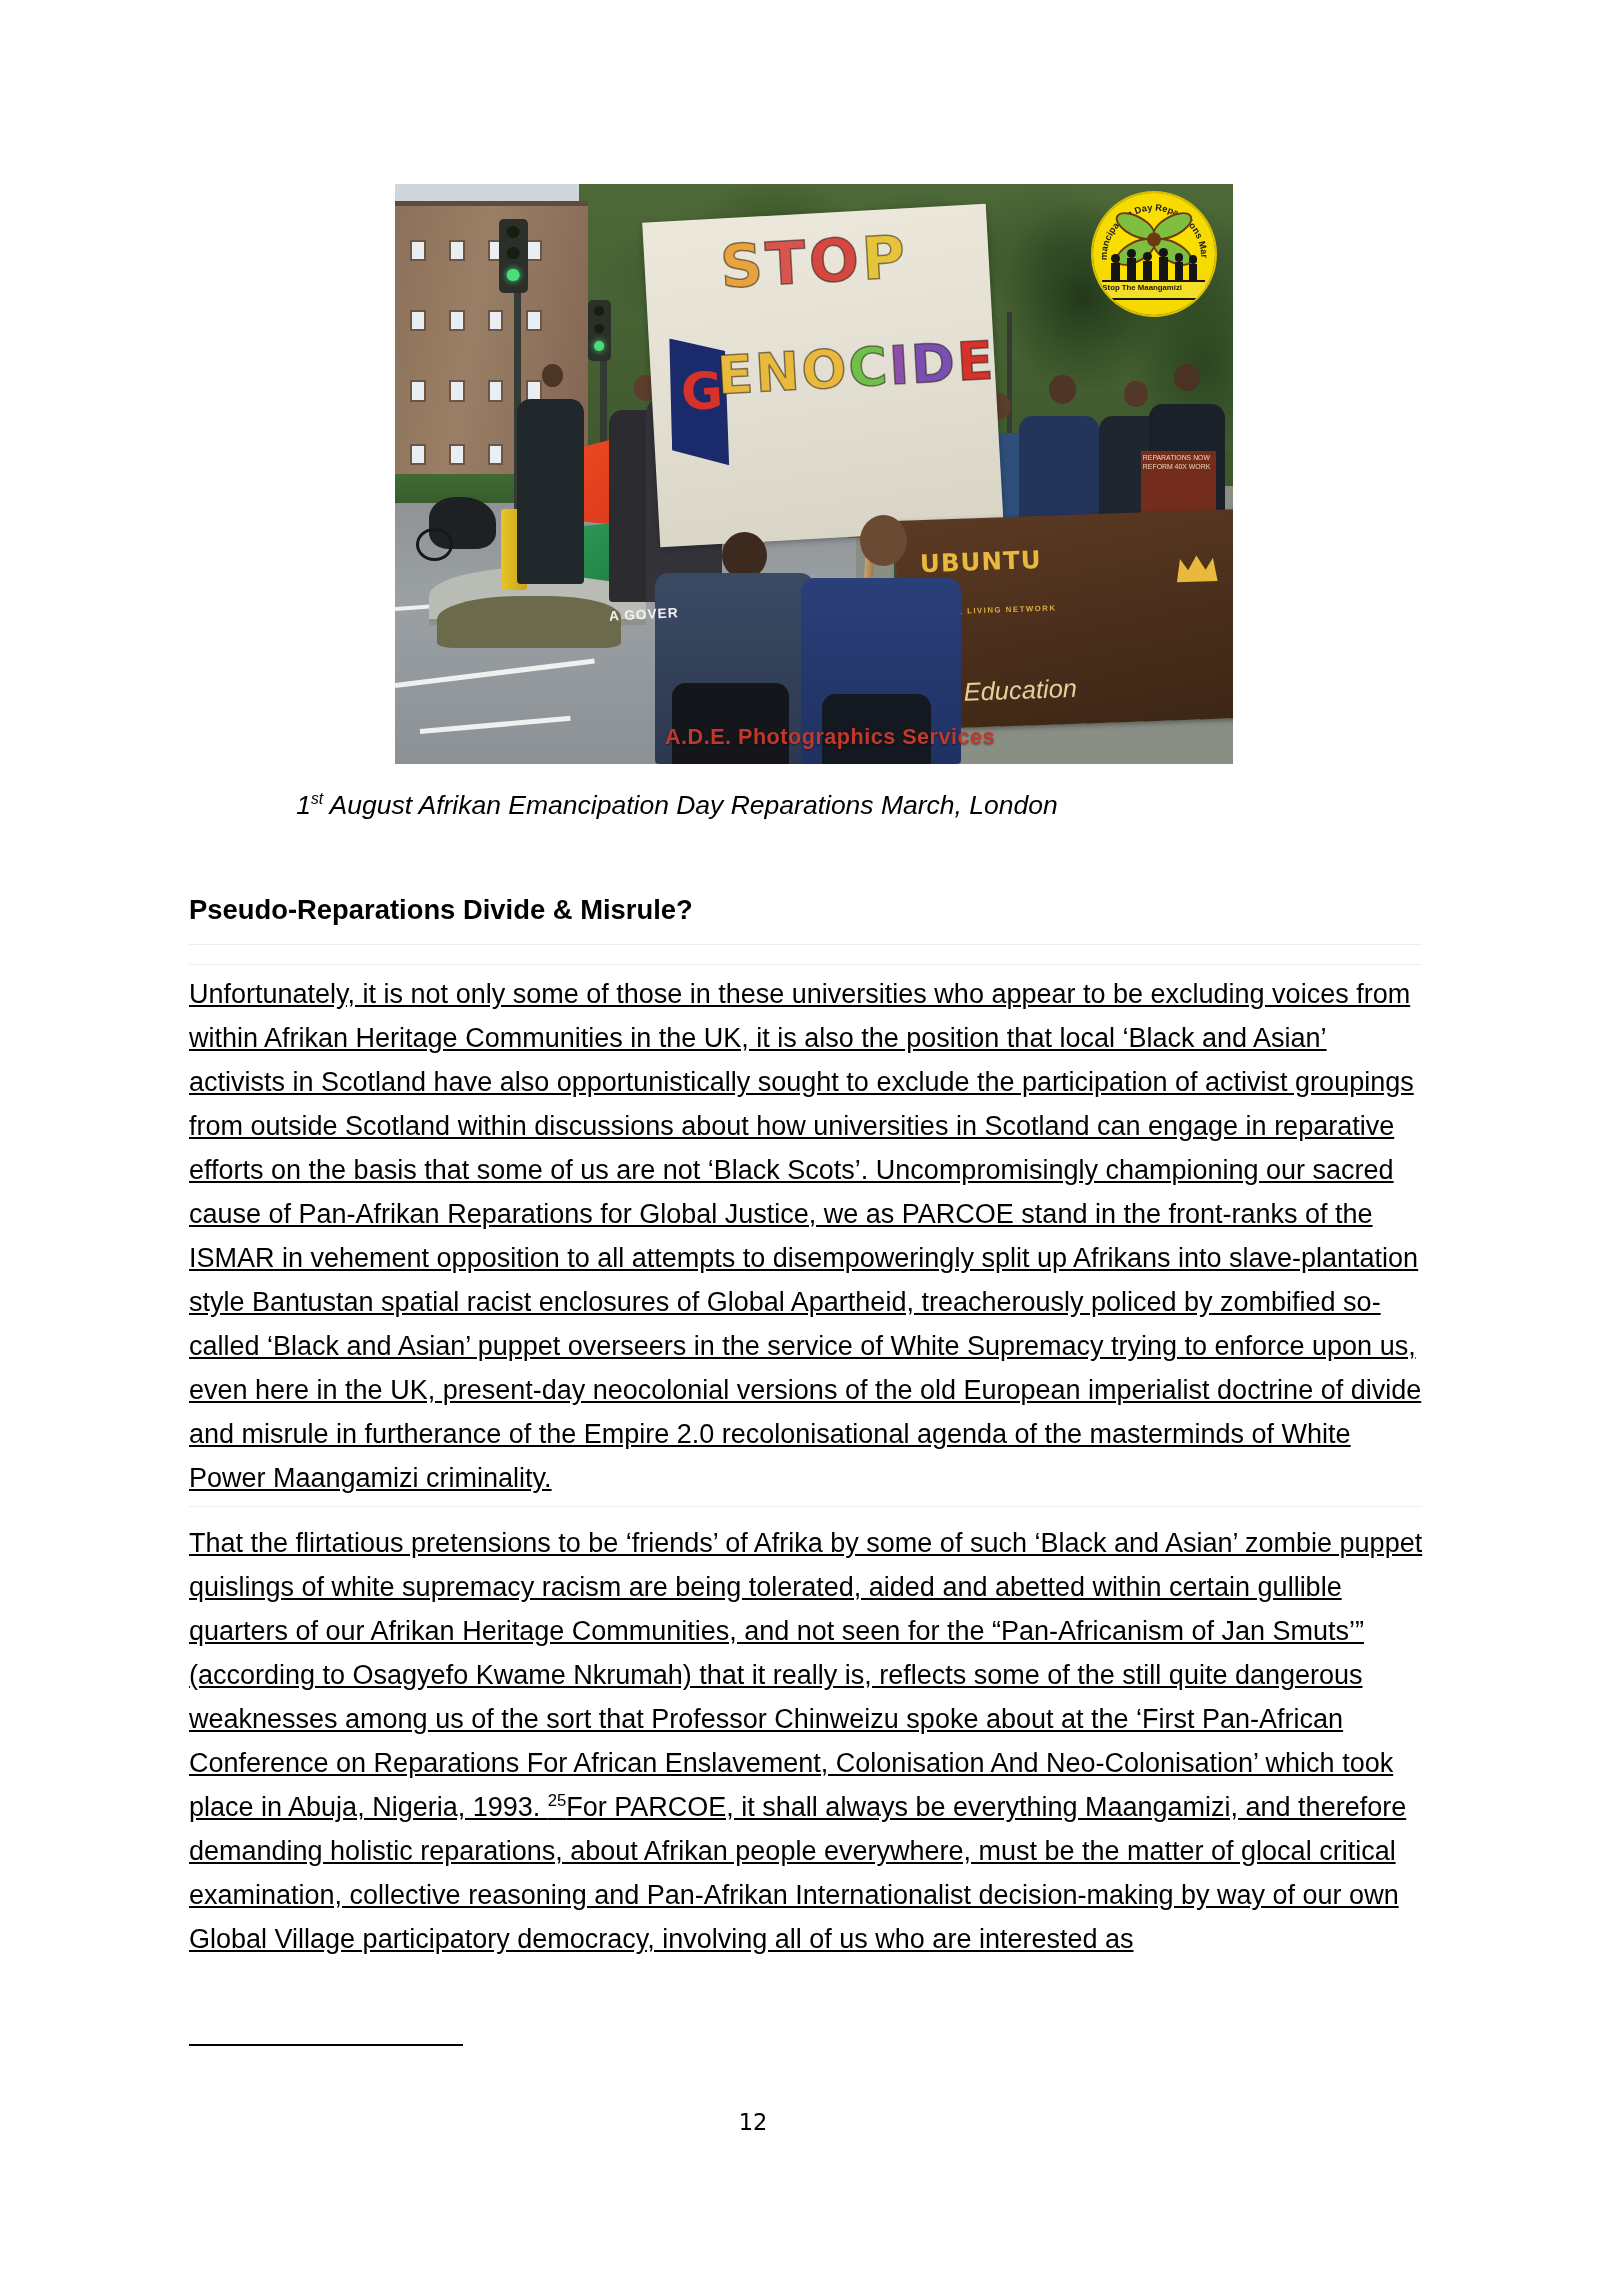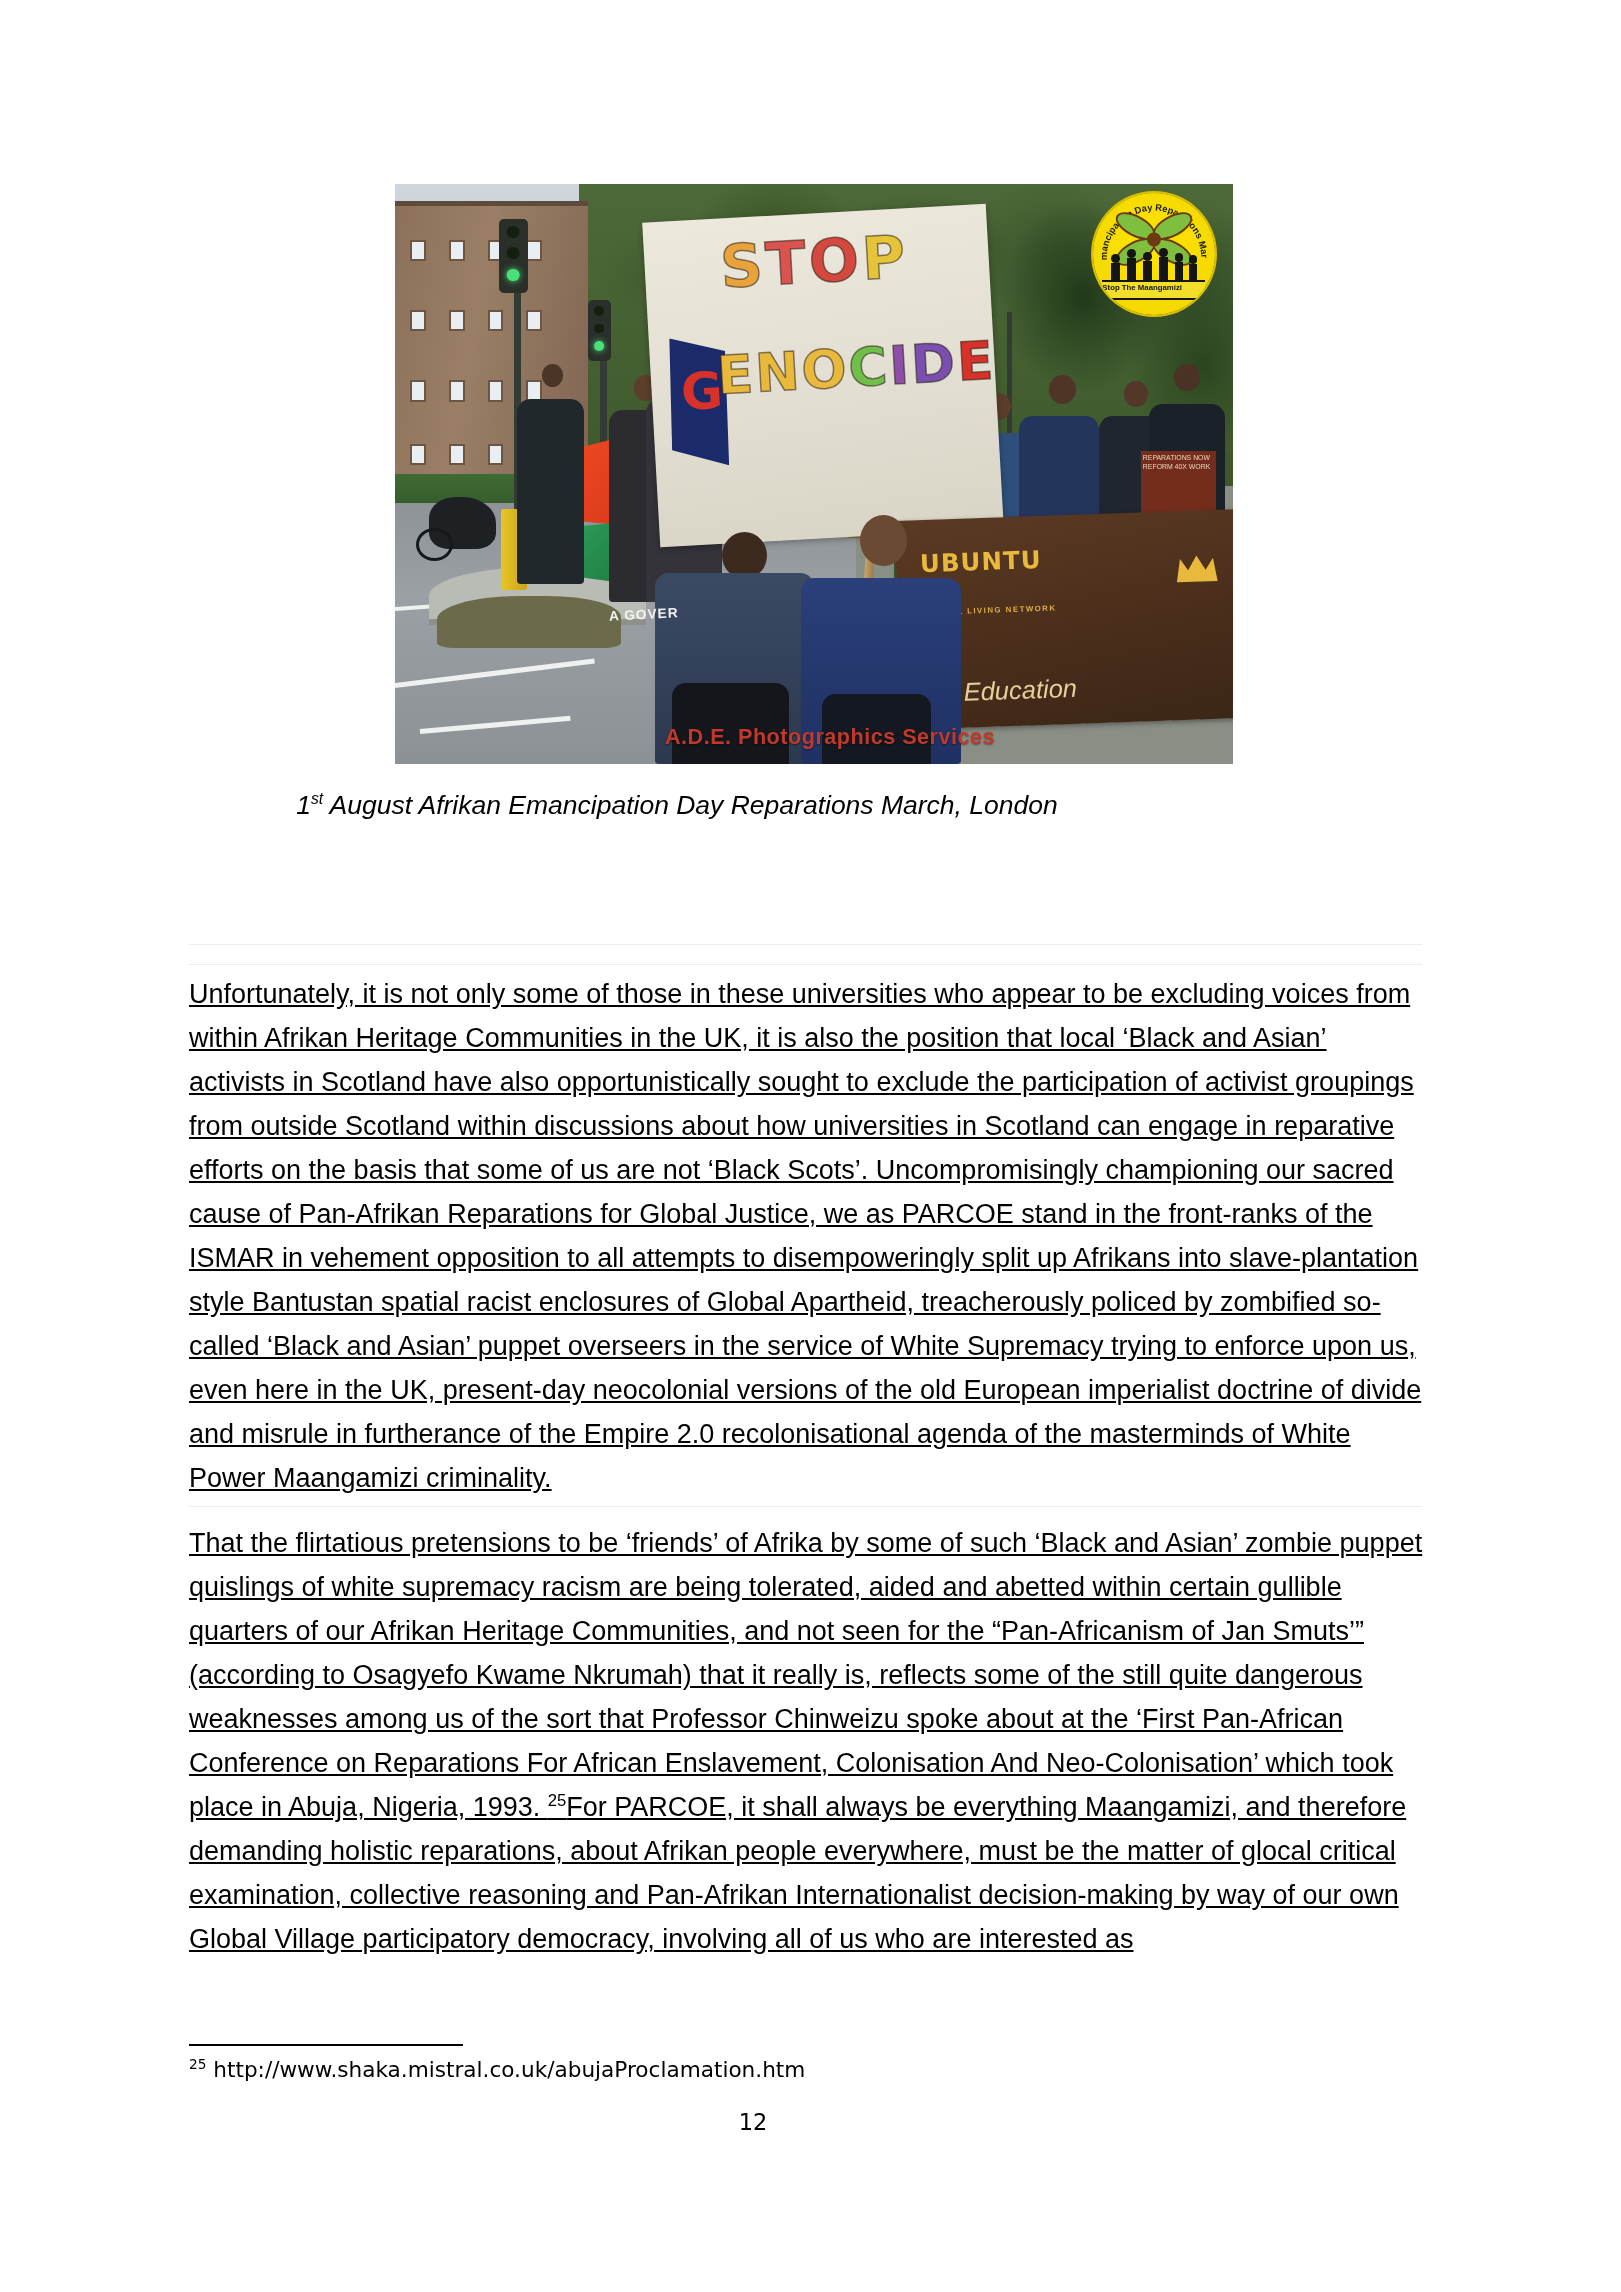"Pseudo-Reparations Divide & Misrule?" div.heading { html: none -> <div>Pseudo-Reparations Divide &amp; Misrule?</div> }
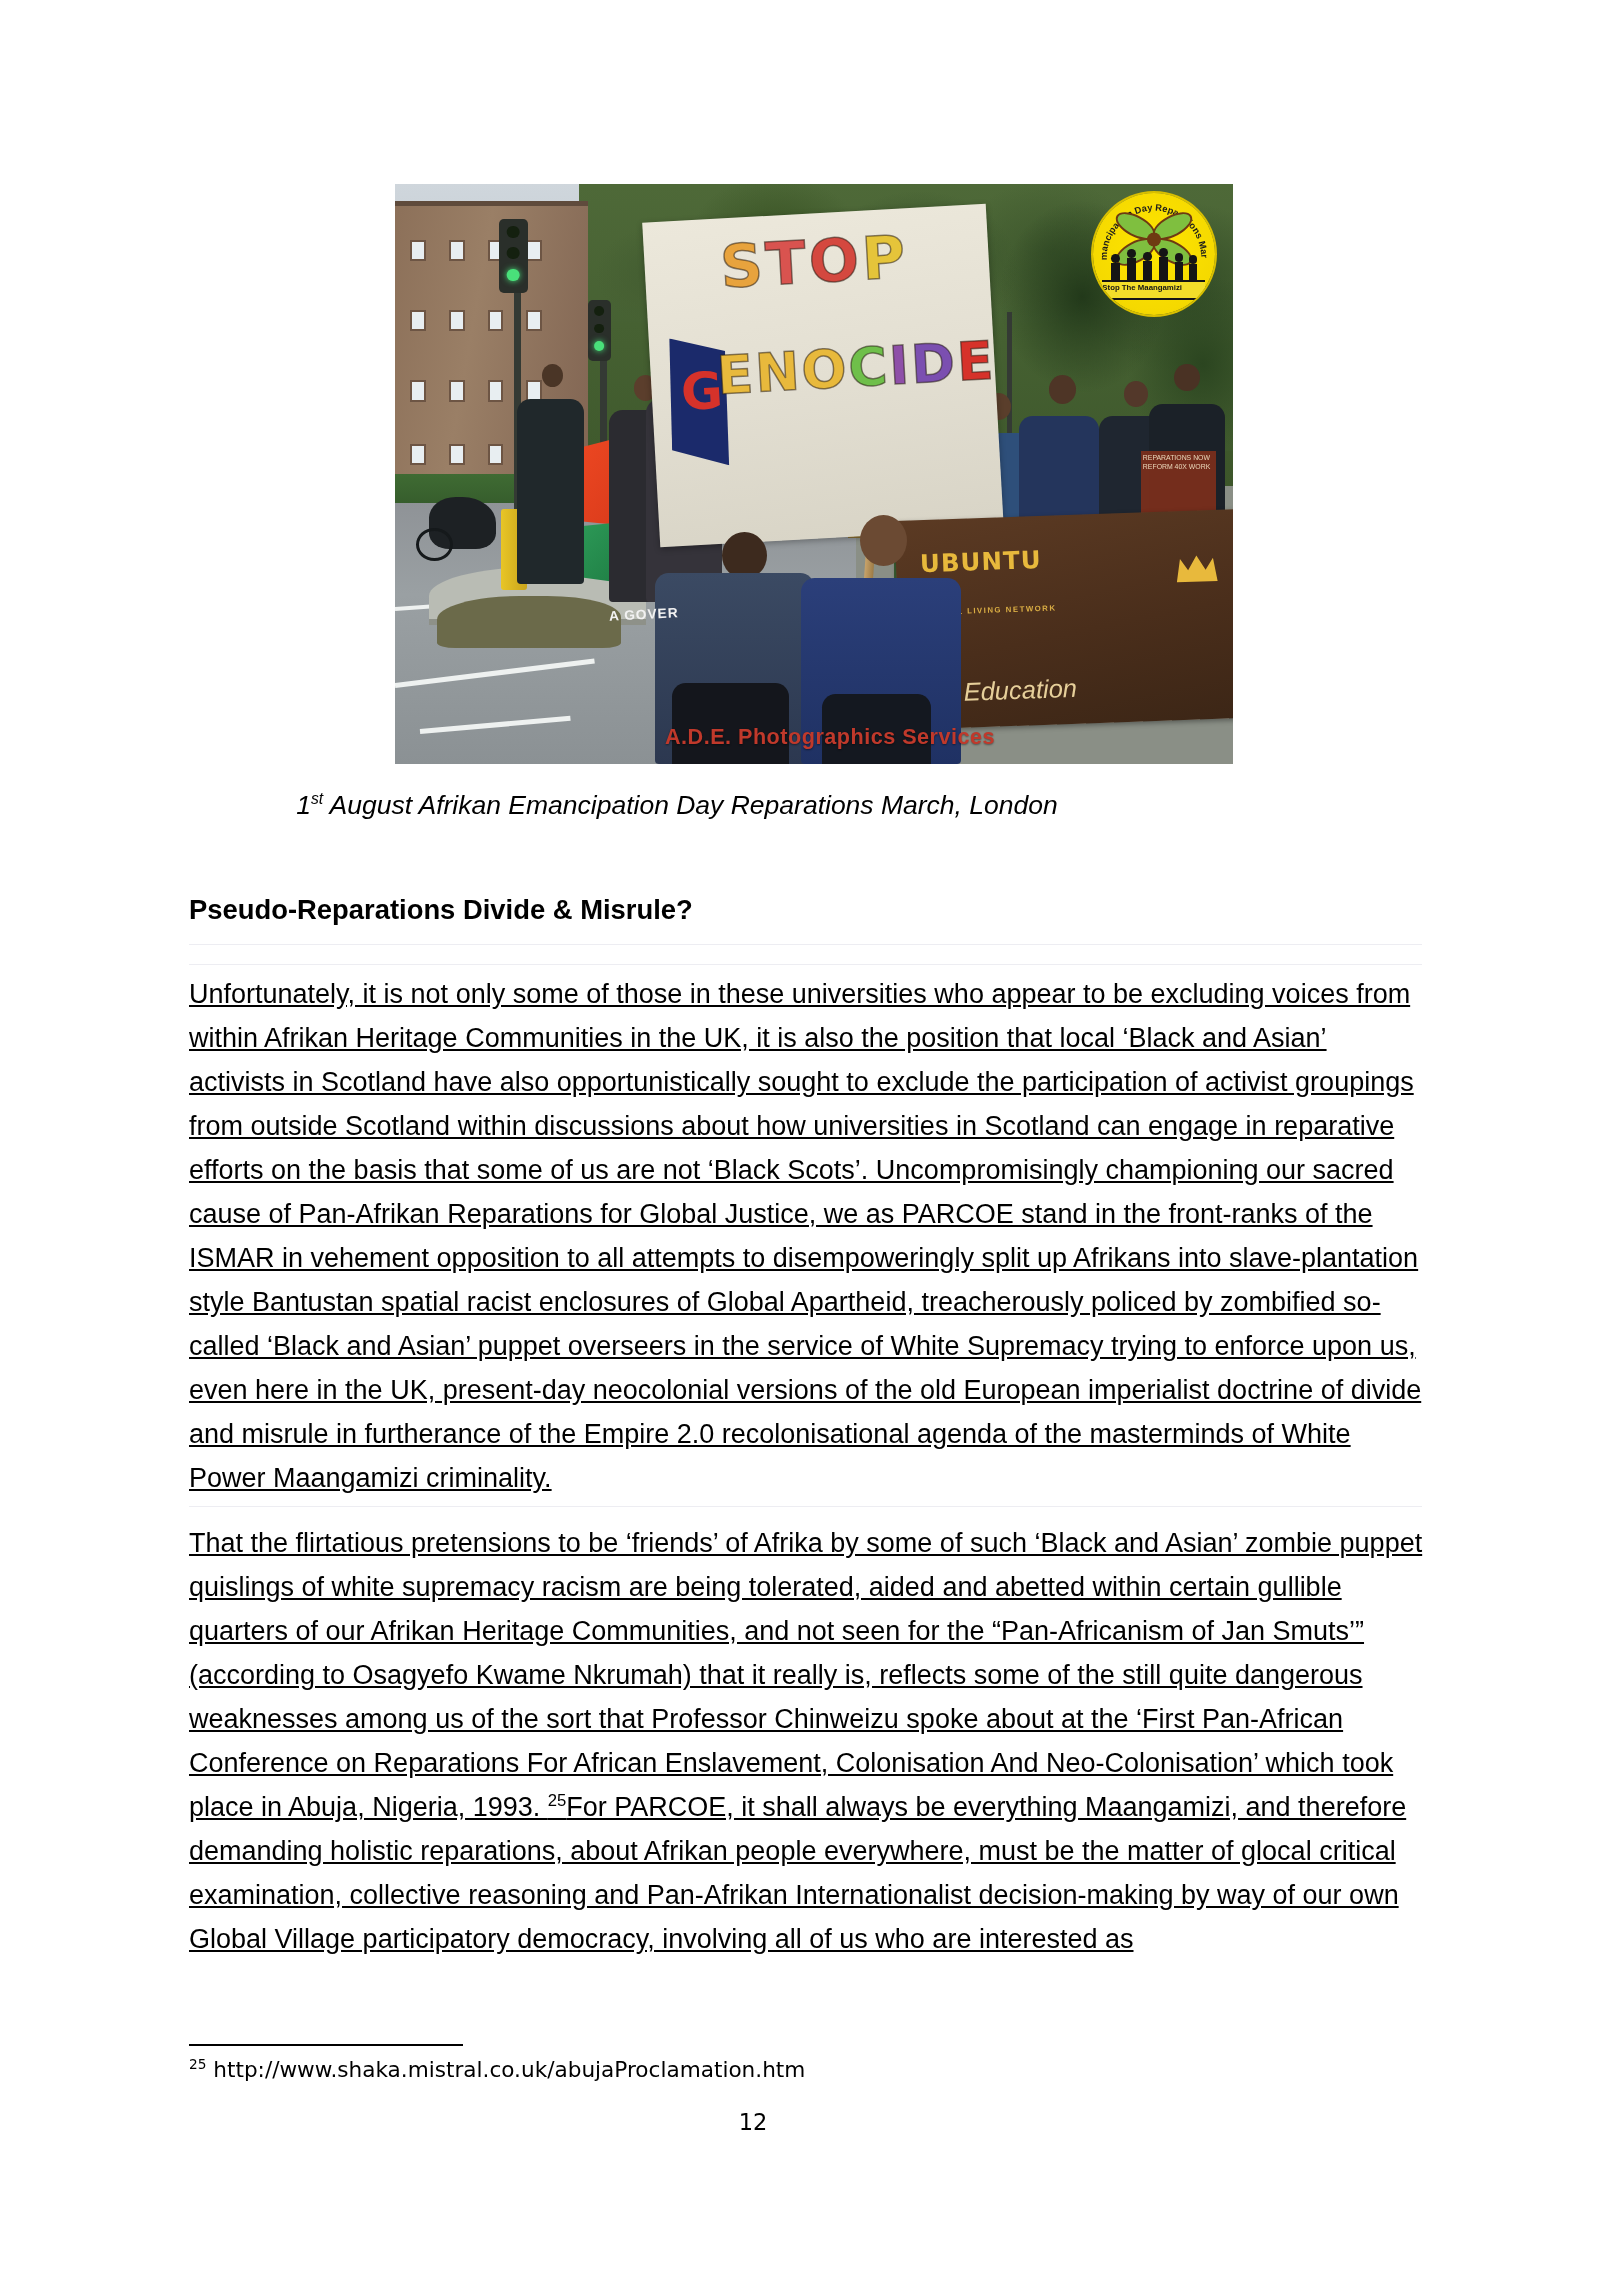"25 http://www.shaka.mistral.co.uk/abujaProclamation.htm" div.footnote { html: <div> <sup>25</sup><span> http://www.shaka.mistral.co.uk/abujaProclamation.htm</span> </div> -> none }
